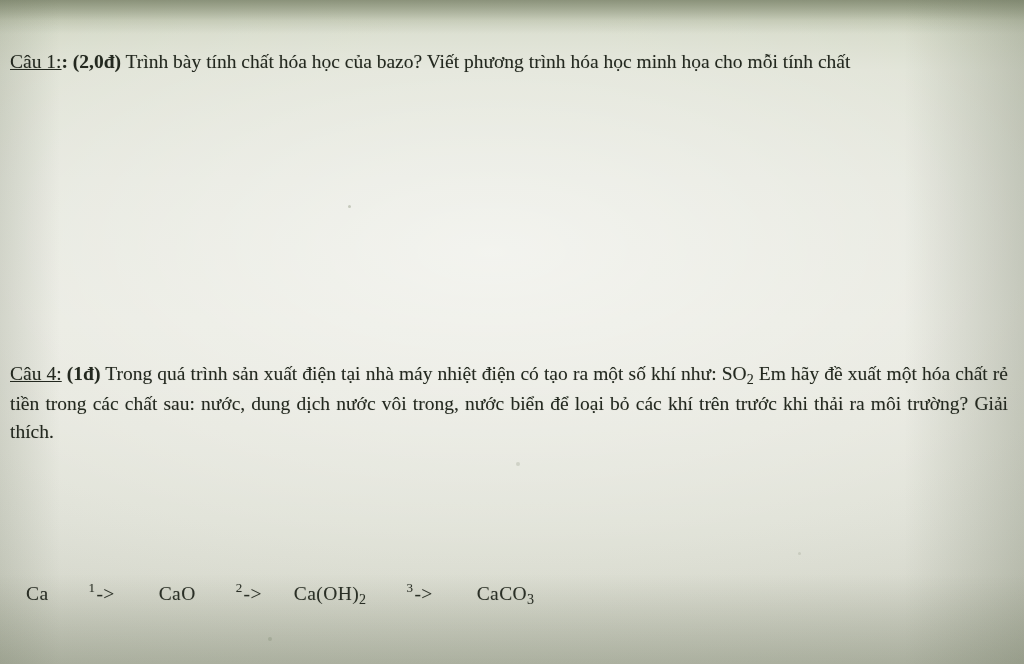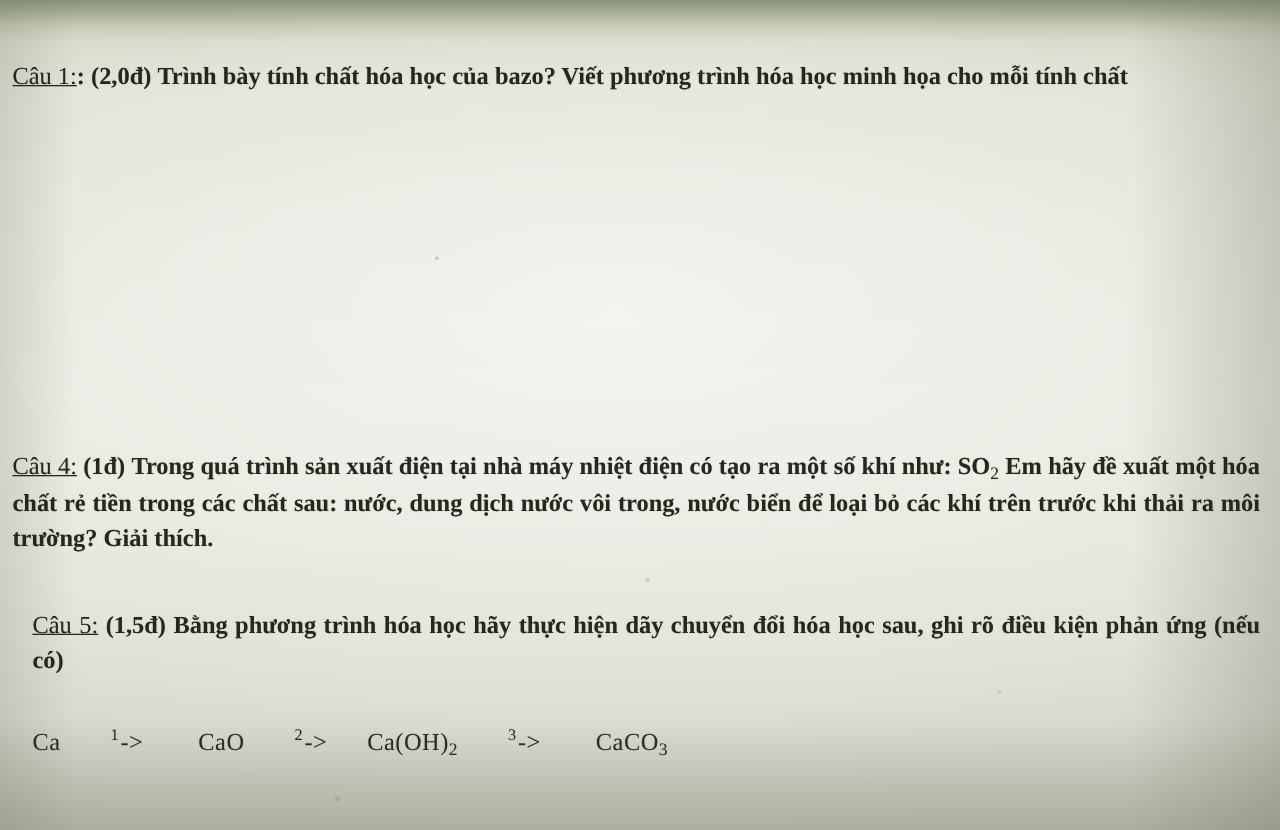"Trình bày tính chất hóa" .qtext { font-weight: bold -> normal }
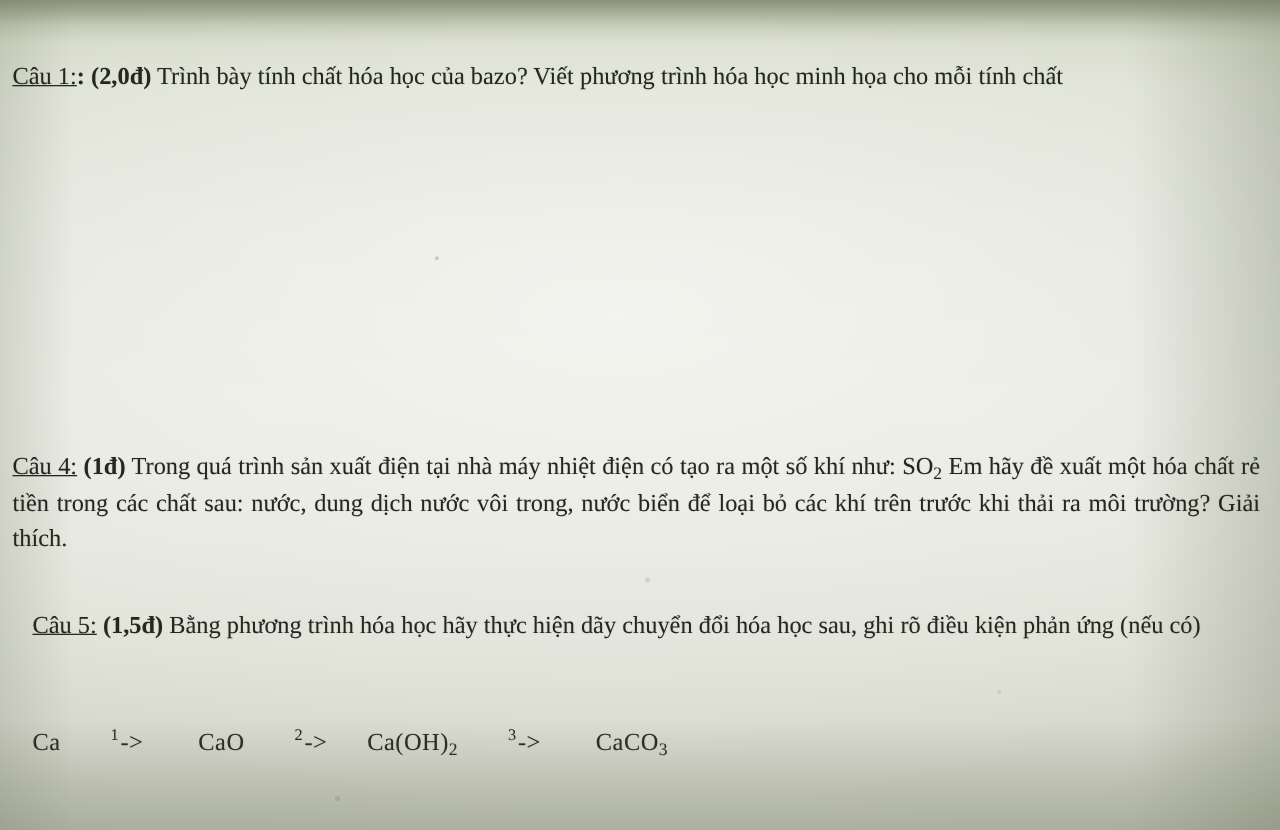"Câu 5: (1,5đ) Bằng phương" div.qblock { html: <div> <span>Câu 5:</span> <span>(1,5đ)</span> <span>Bằng phương trình hóa học hãy thực hiện dãy chuyển đổi hóa học sau, ghi rõ điều kiện phản ứng (nếu có)</span> </div> -> none }
